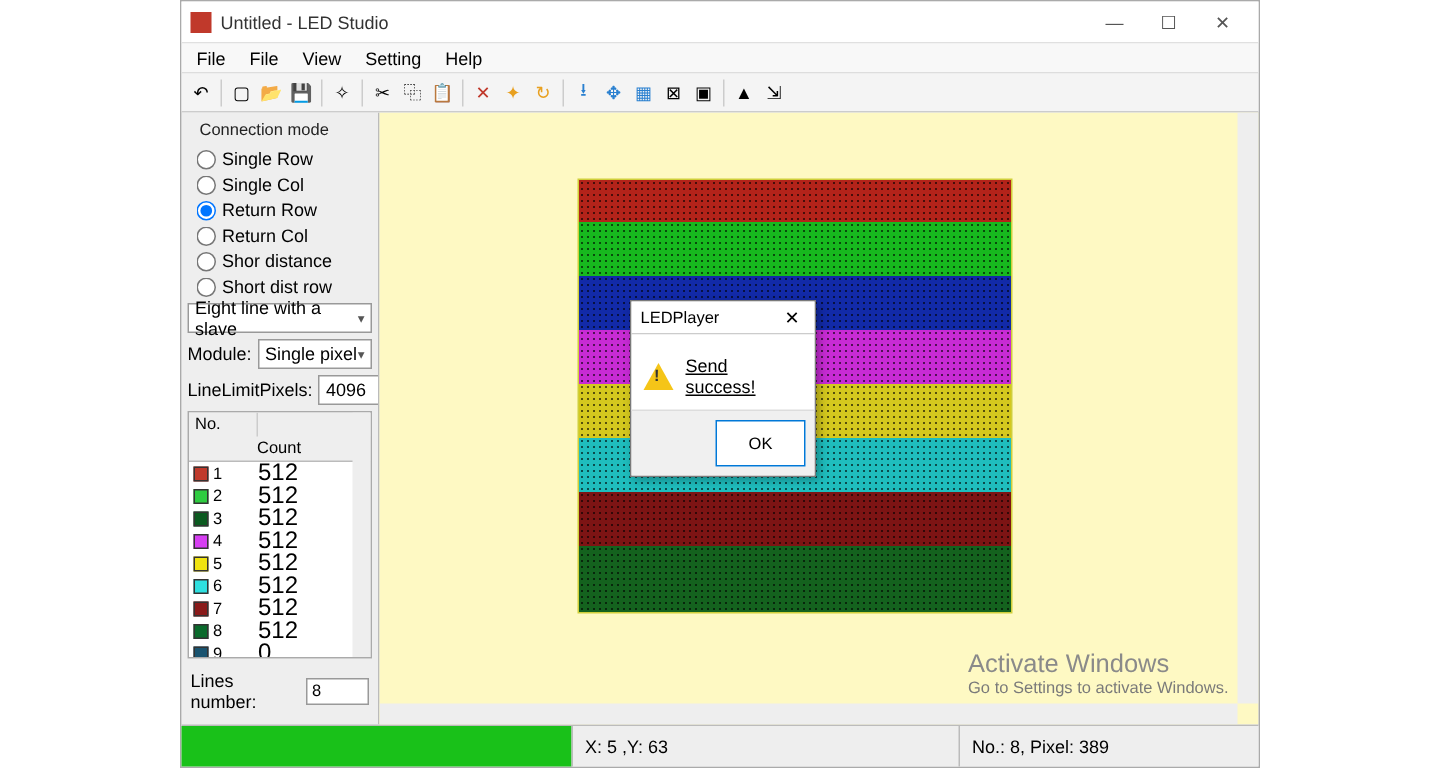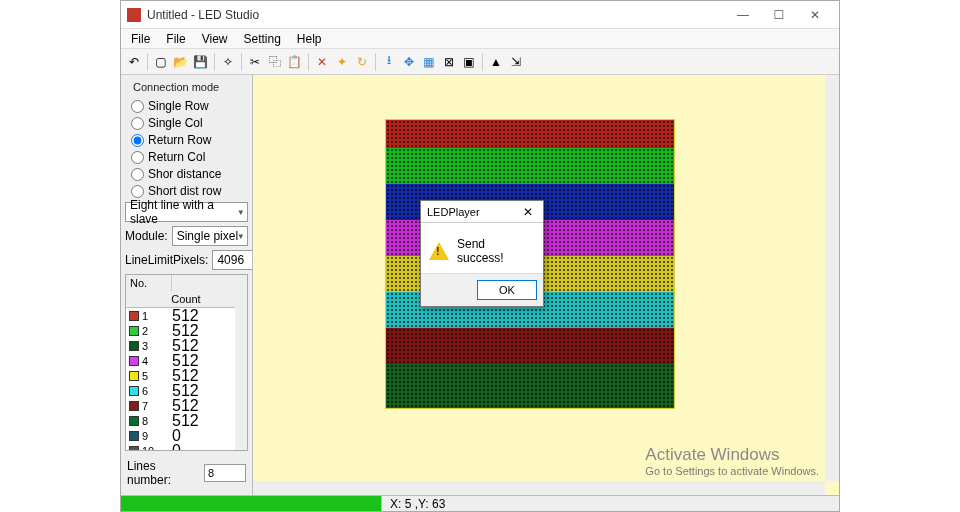"Send success!" .dlg-body { text-decoration: none -> underline }
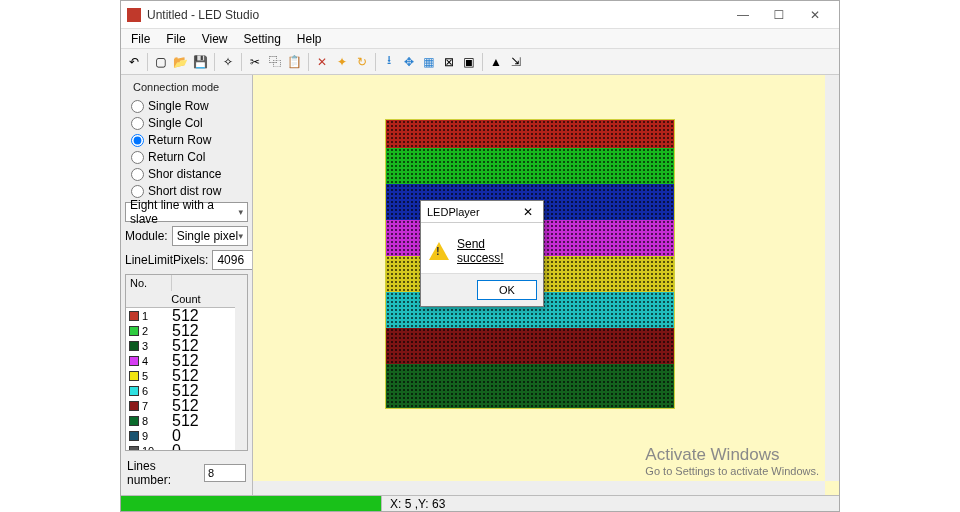"OK" .dlg-foot button { height: 20px -> 31px }
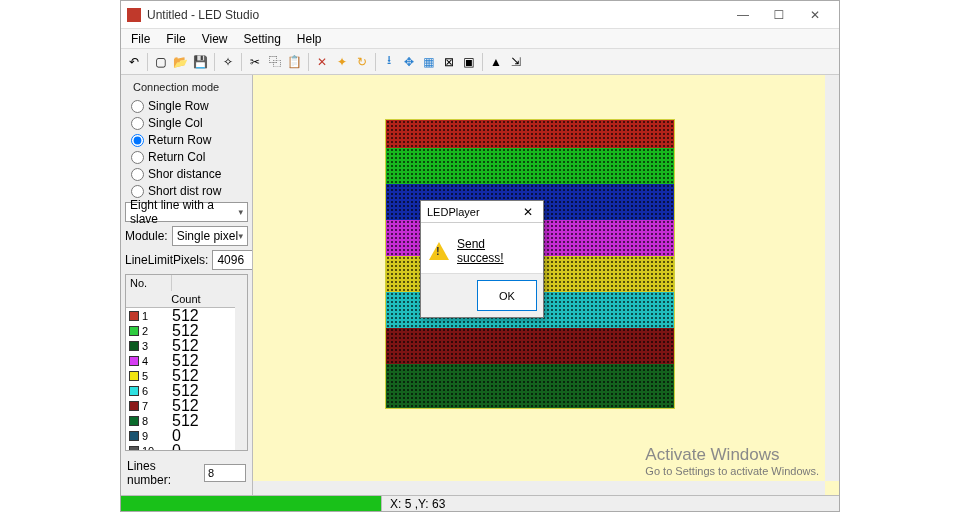"X: 5 ,Y: 63" .statusbar { height: 16px -> 28px }
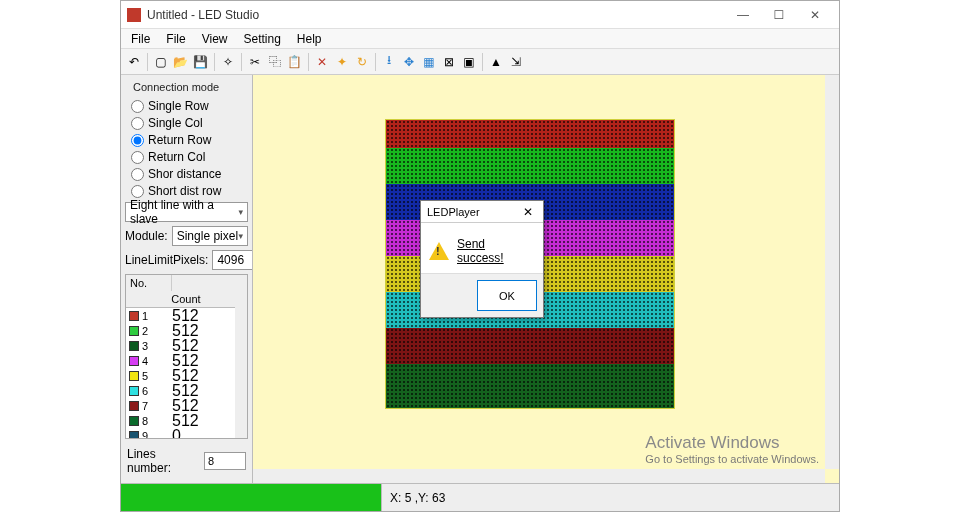"No.: 8, Pixel: 389" div.status-cell { html: none -> <div>No.: 8, Pixel: 389</div> }
